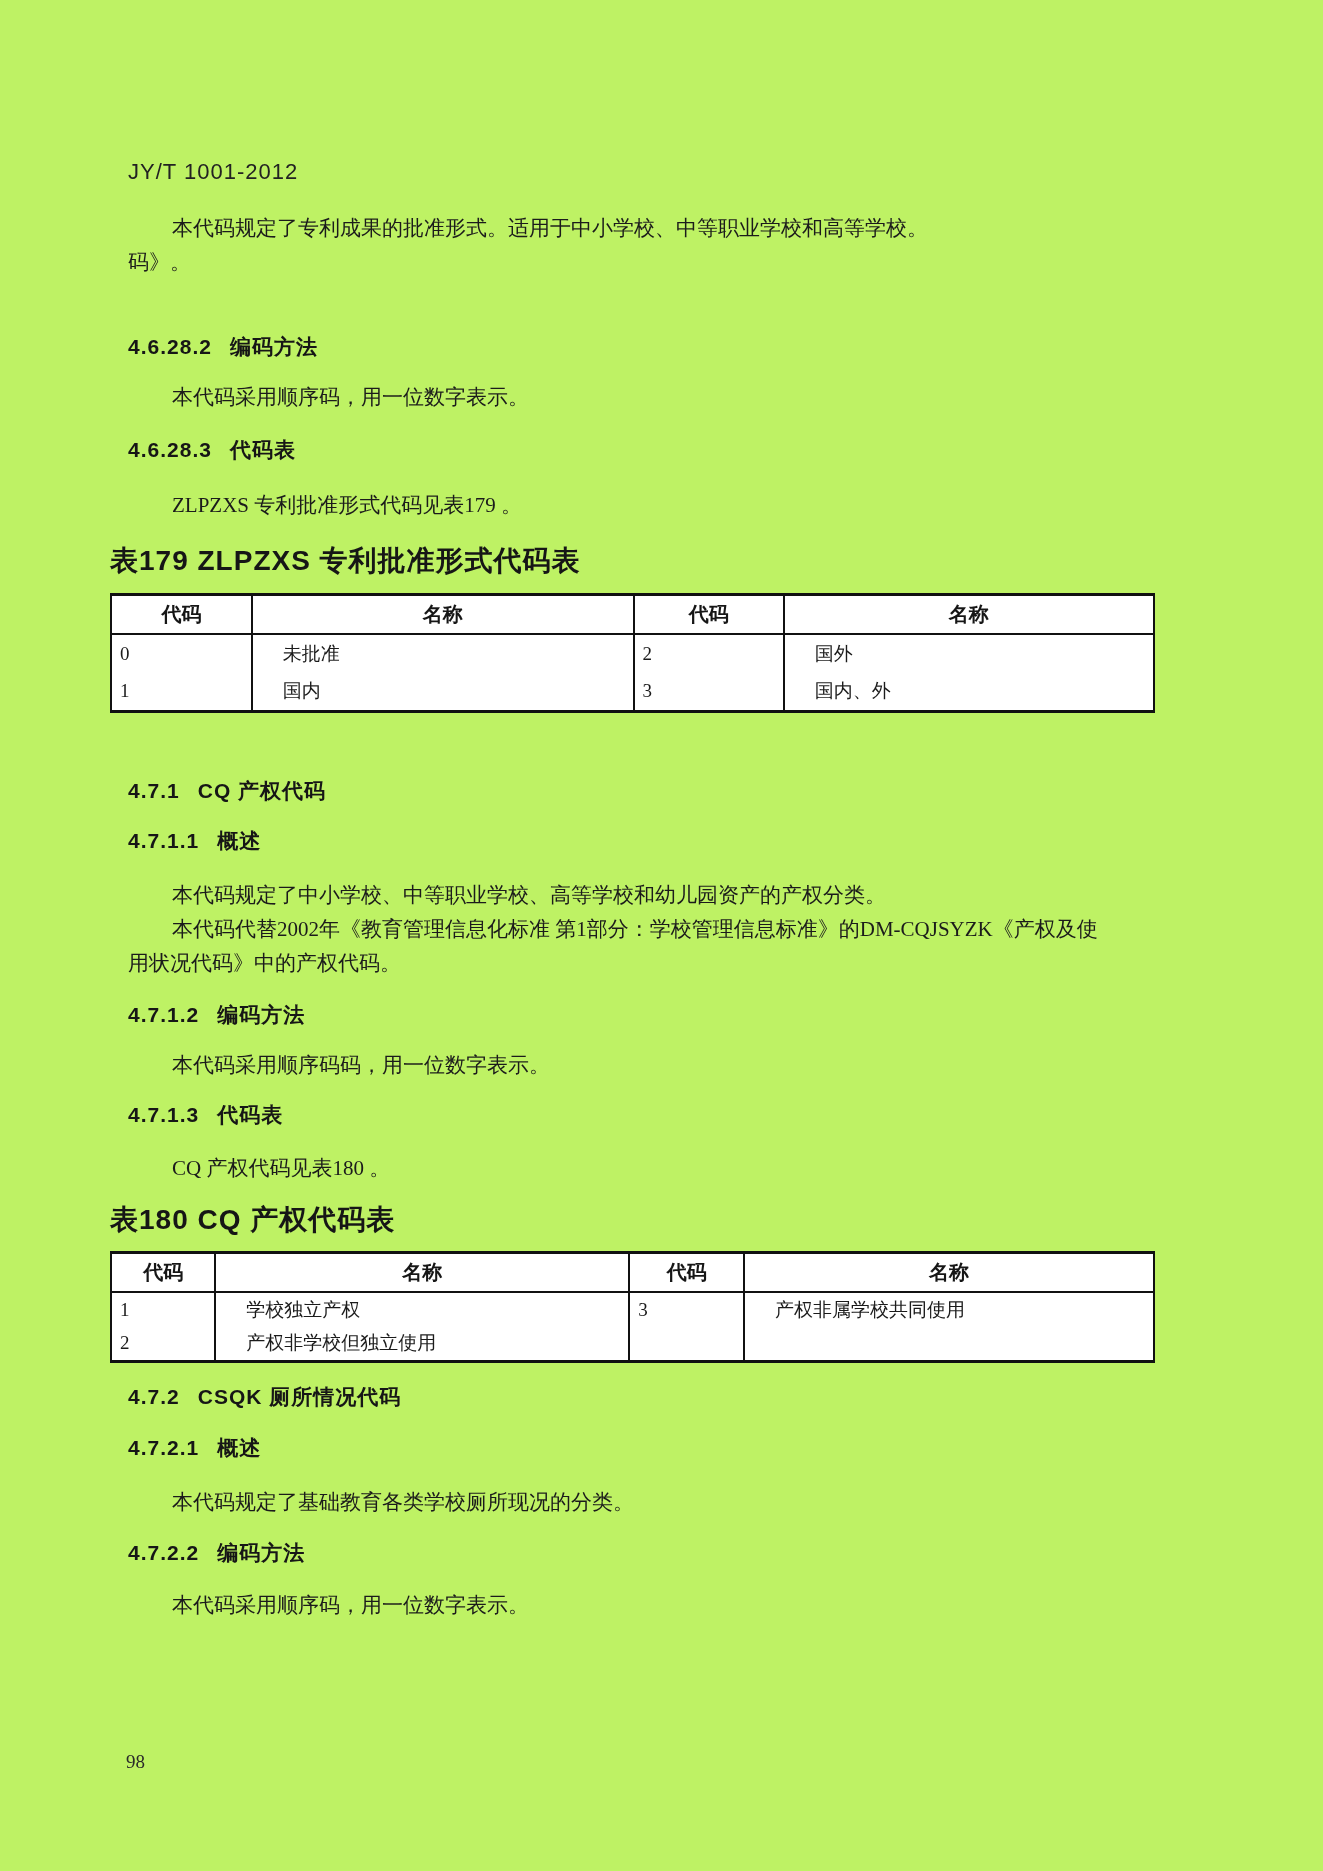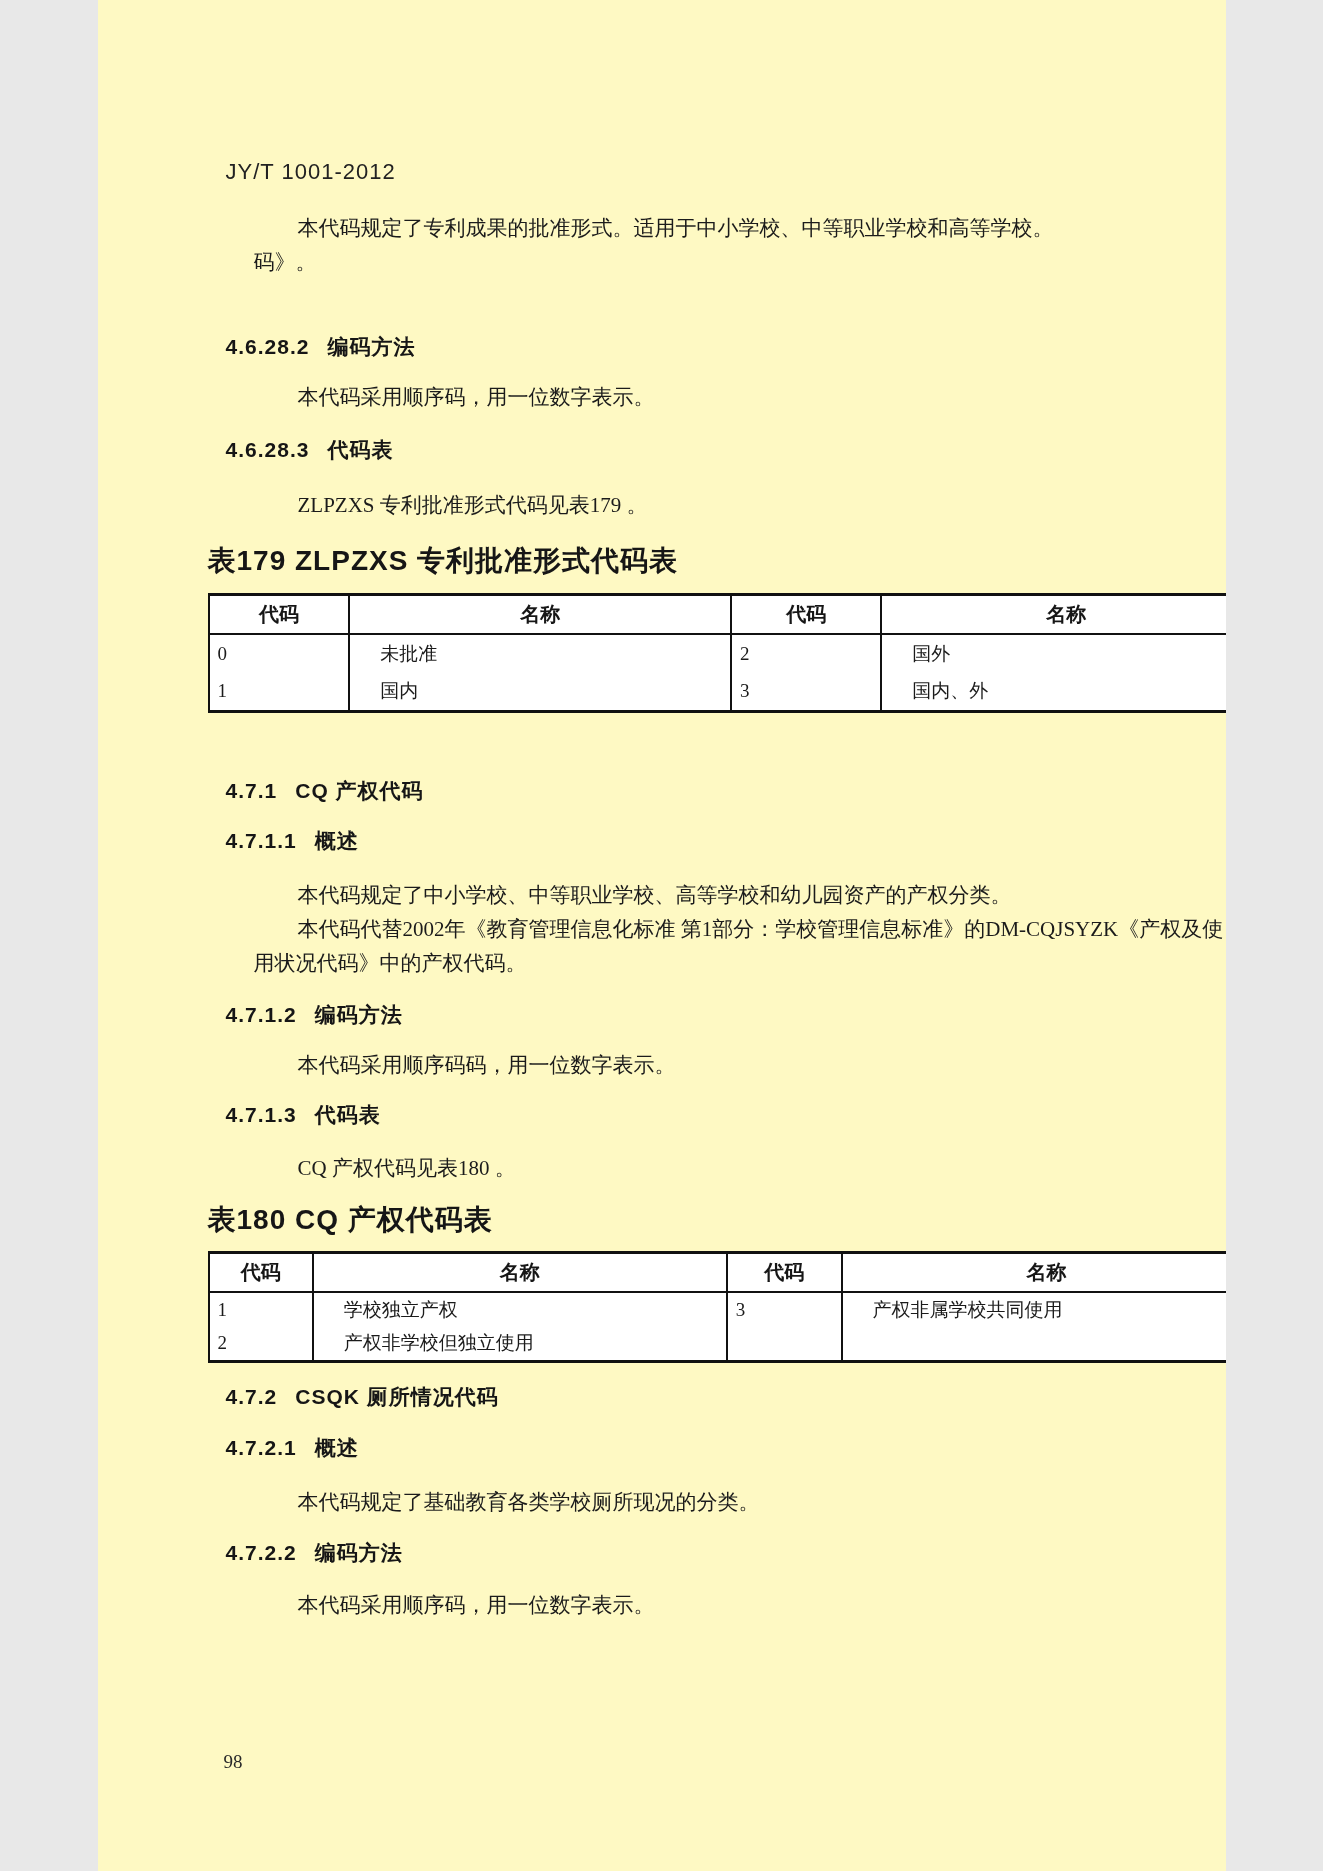"JY/T 1001-2012" .page { background: #fef9c3 -> #bef264; width: 1128px -> 1323px }
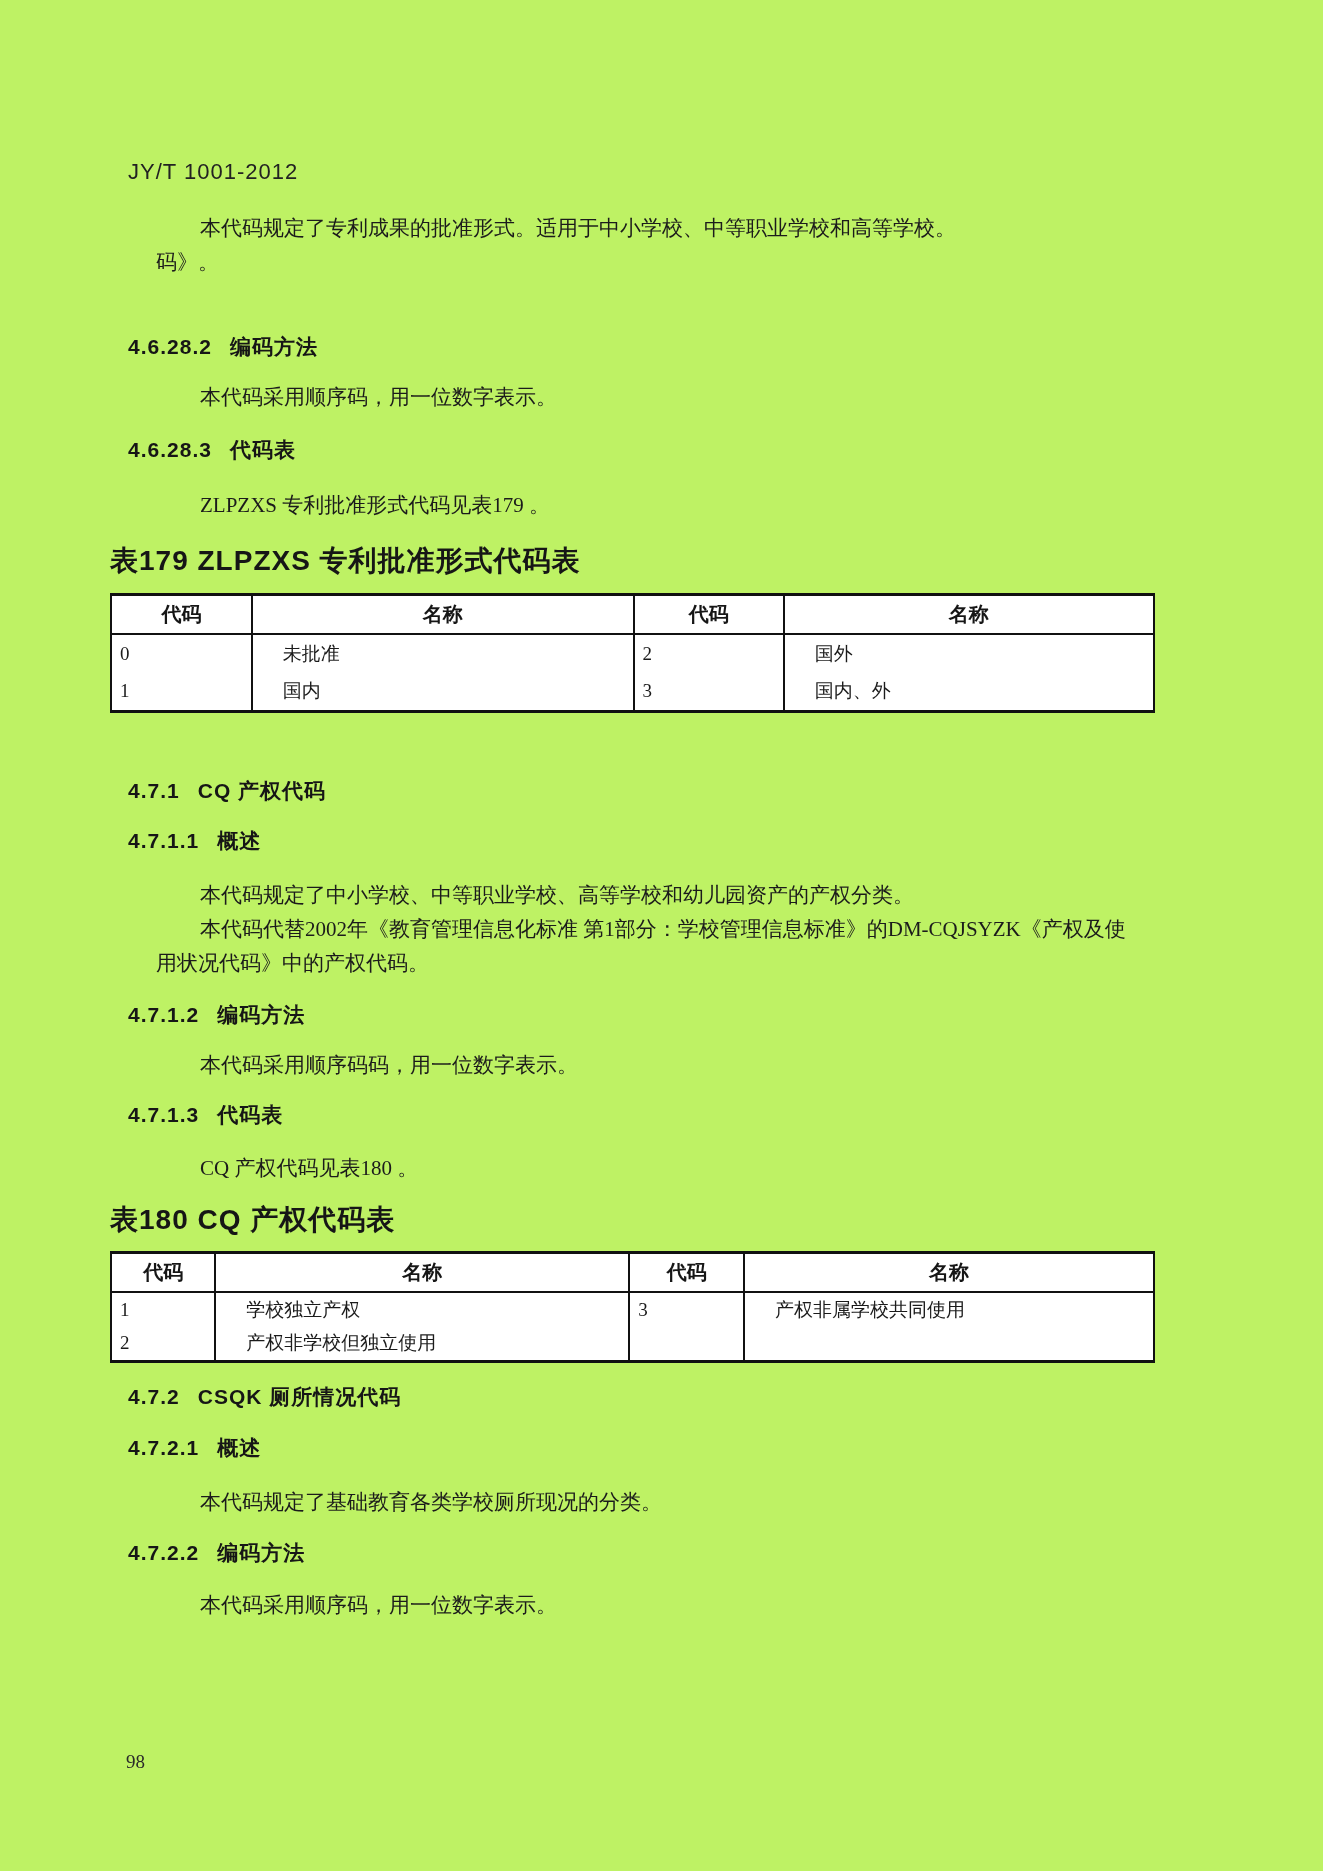"本代码规定了专利成果的批准形式。适用于中小学校、中等职业学校和高等学校。" .para .line { margin-left: 28px -> none }
